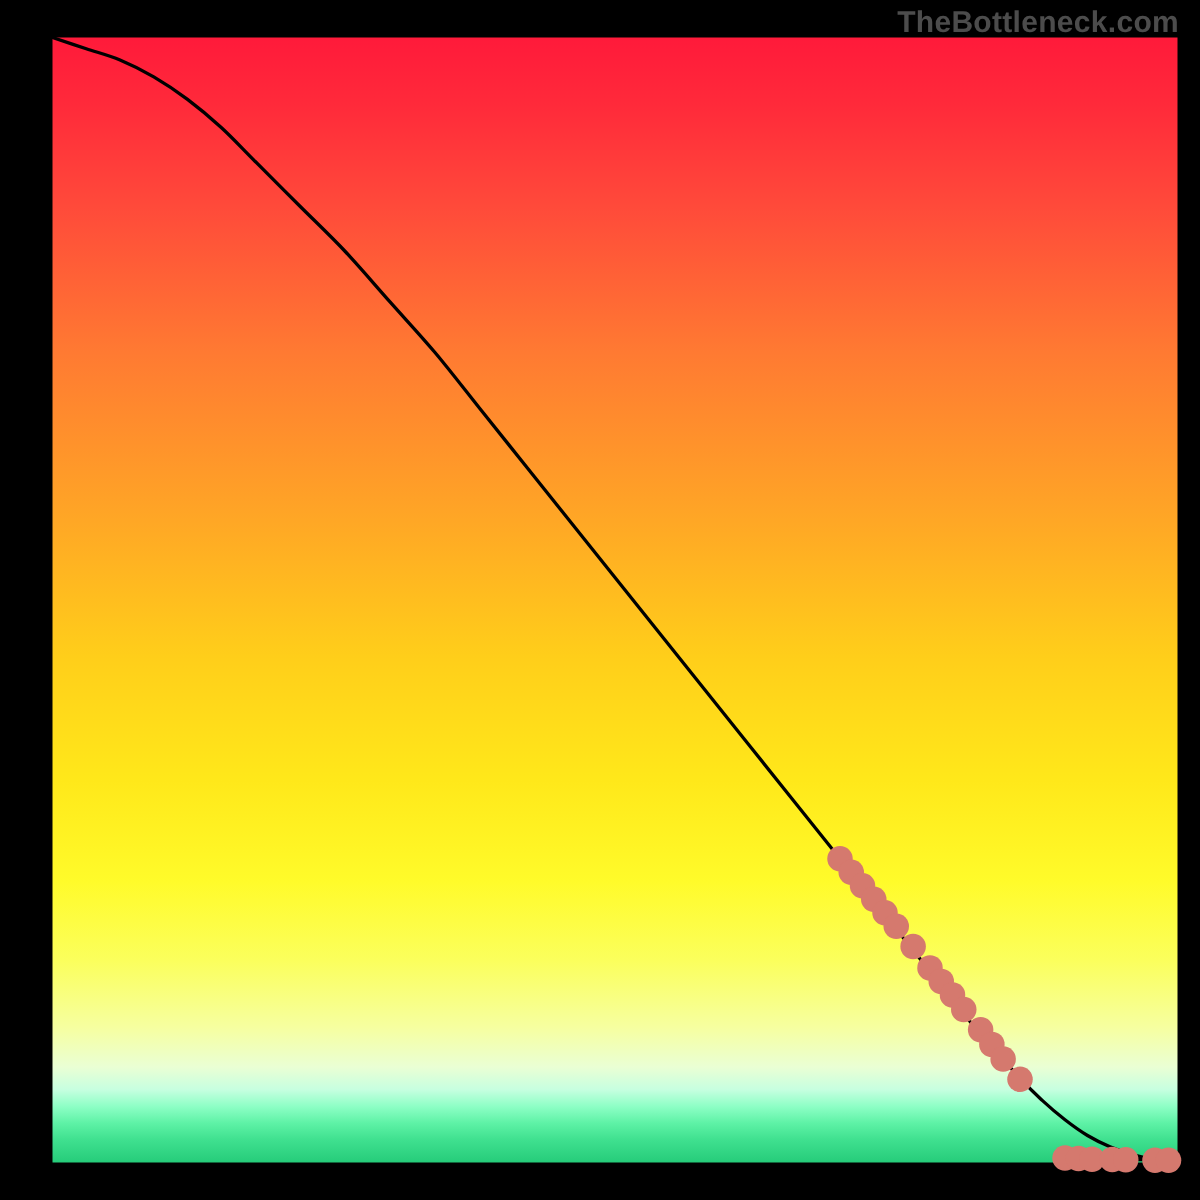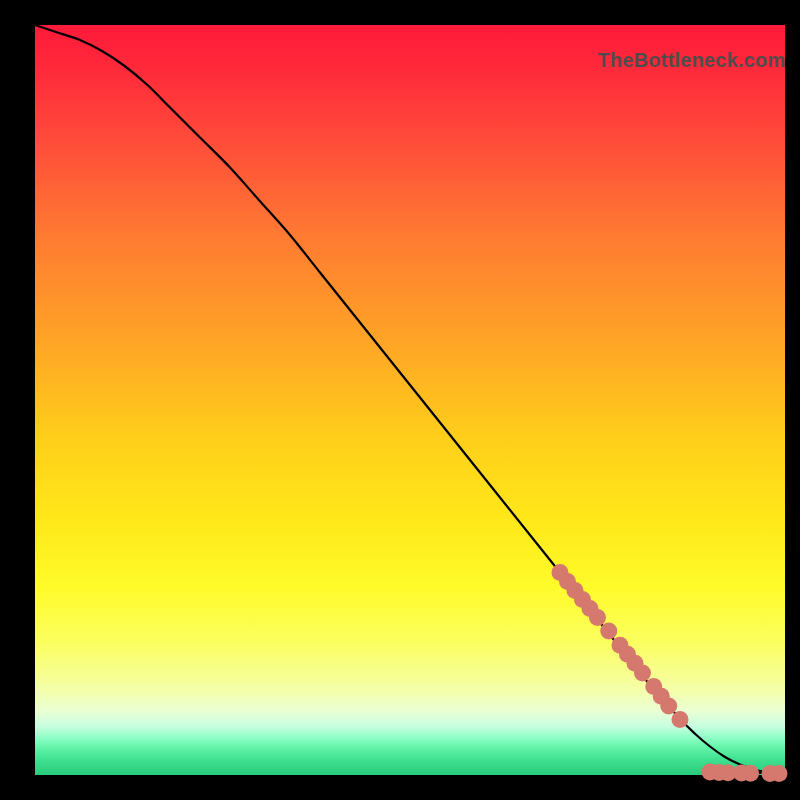"TheBottleneck.com" .watermark { margin-top: 45px -> none }
